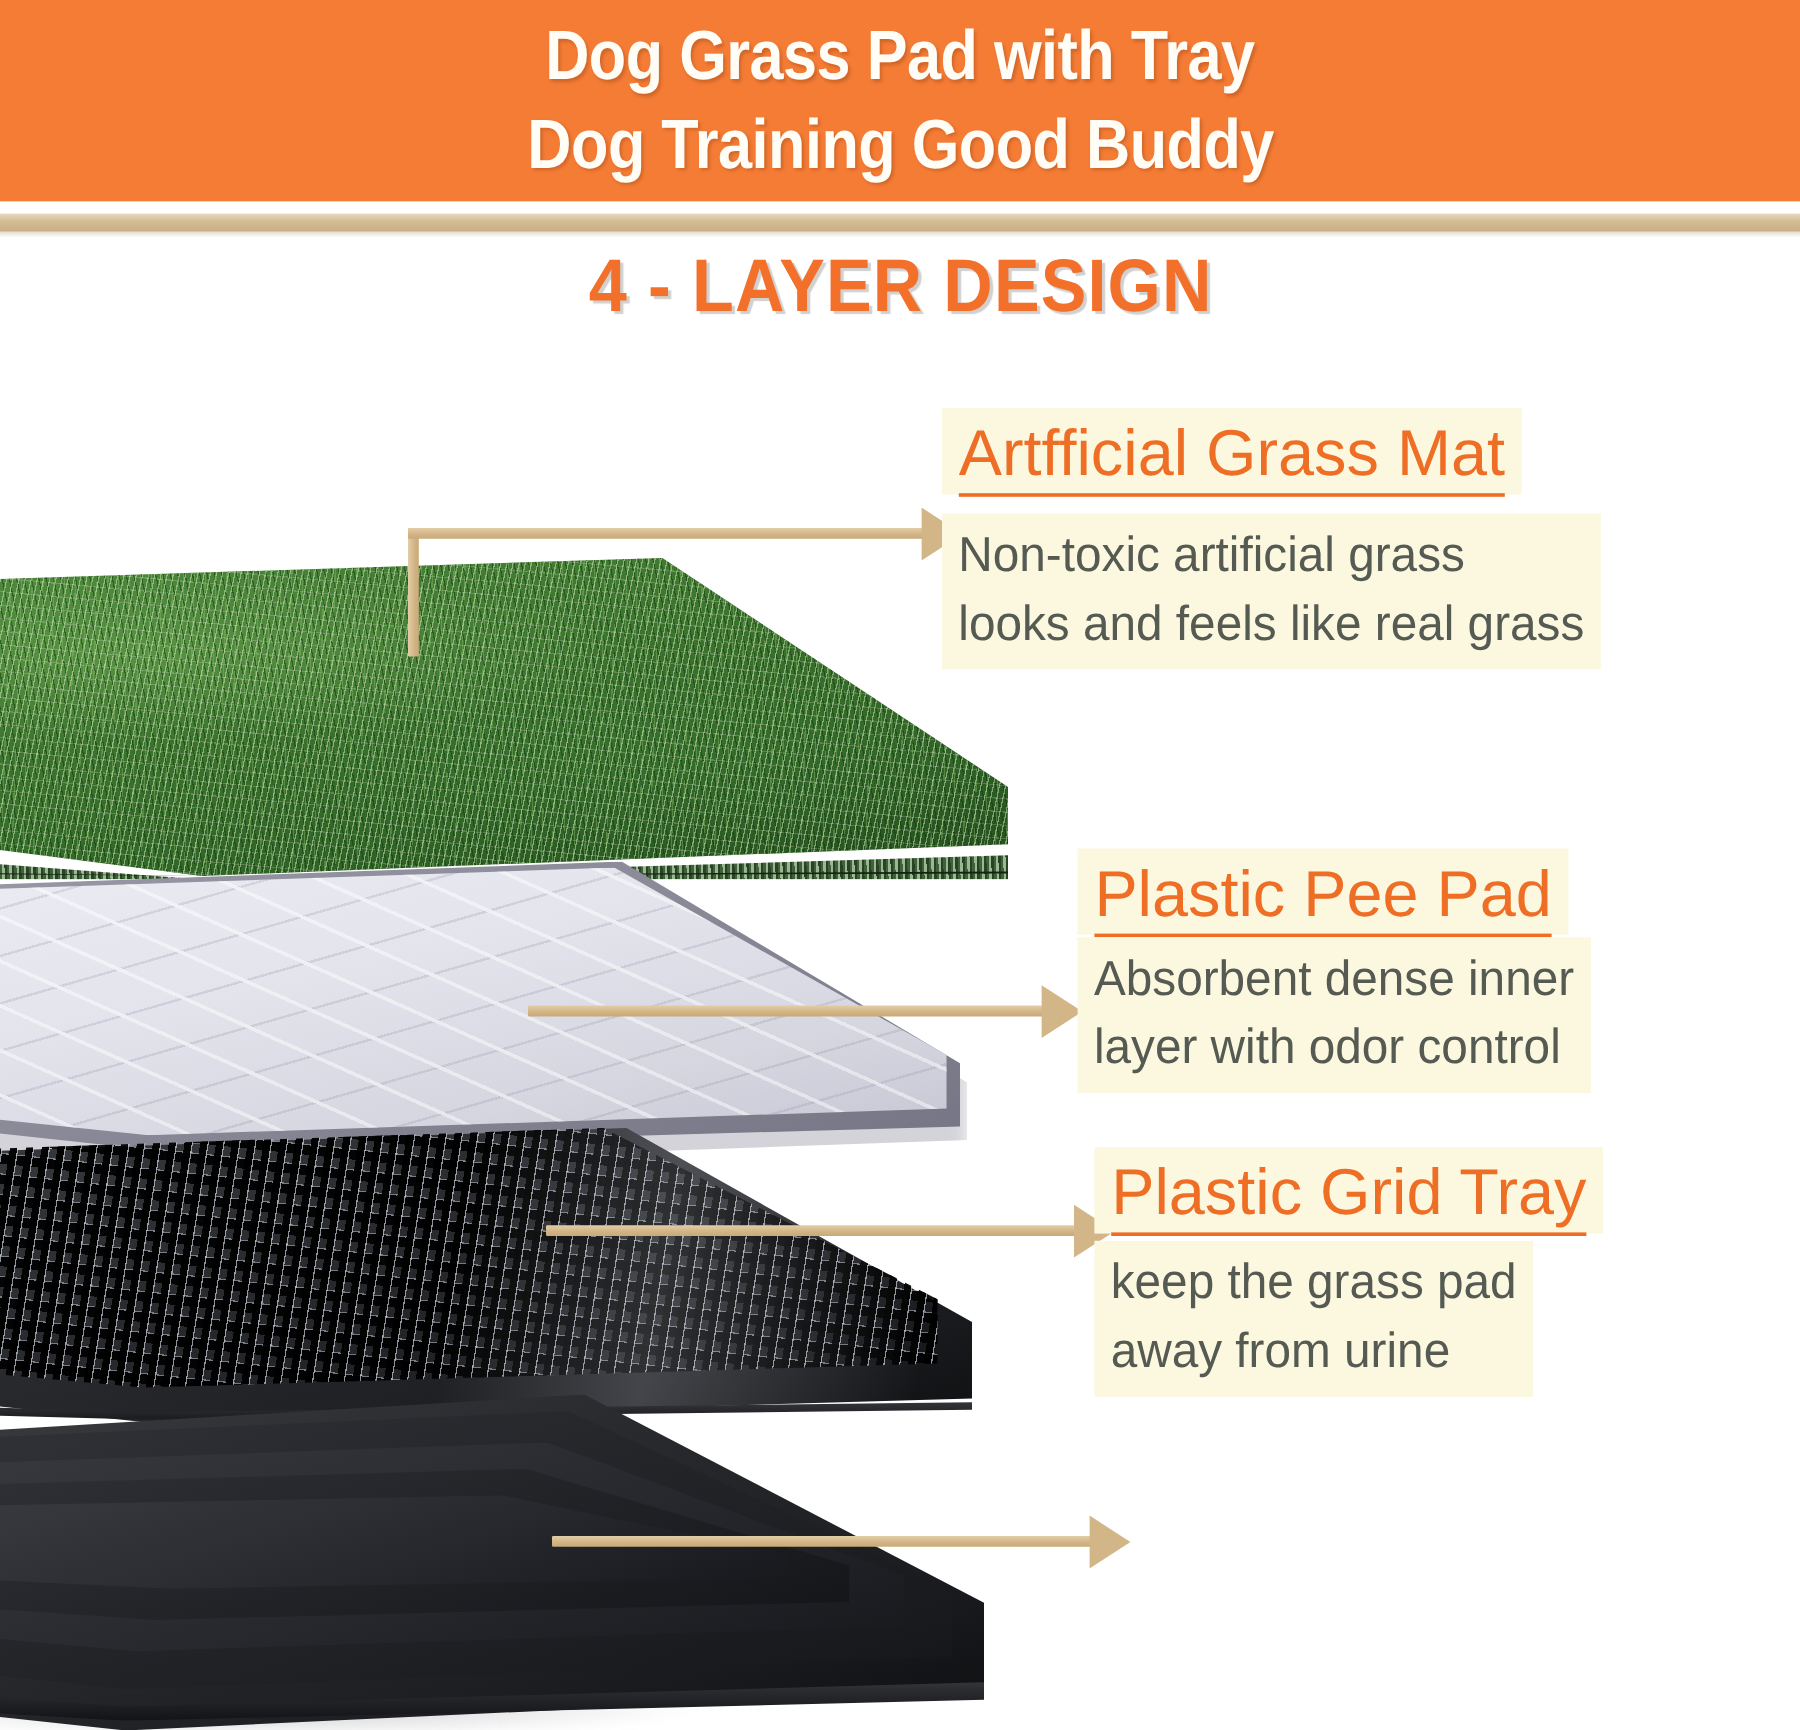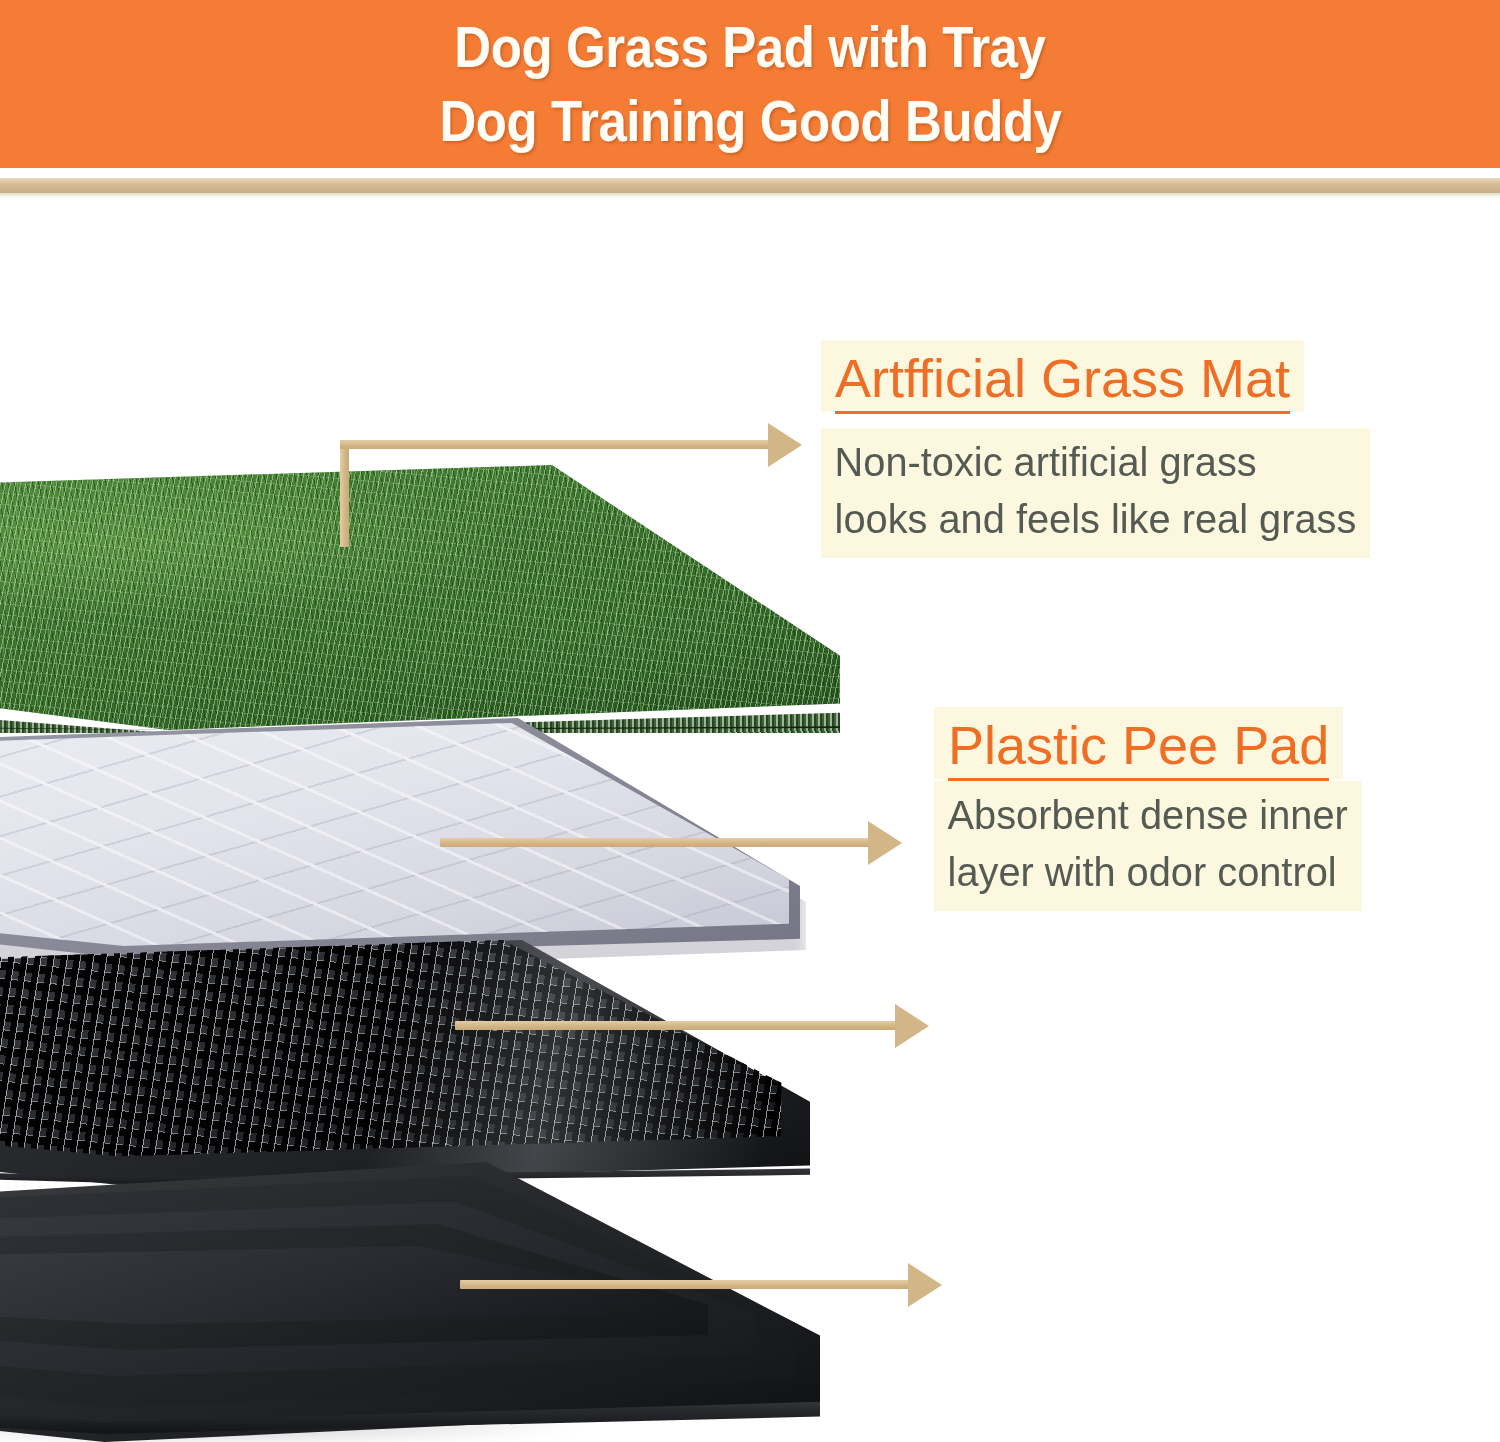"4 - LAYER DESIGN" div.section-title { html: none -> <div> <span>4 - LAYER DESIGN</span> </div> }
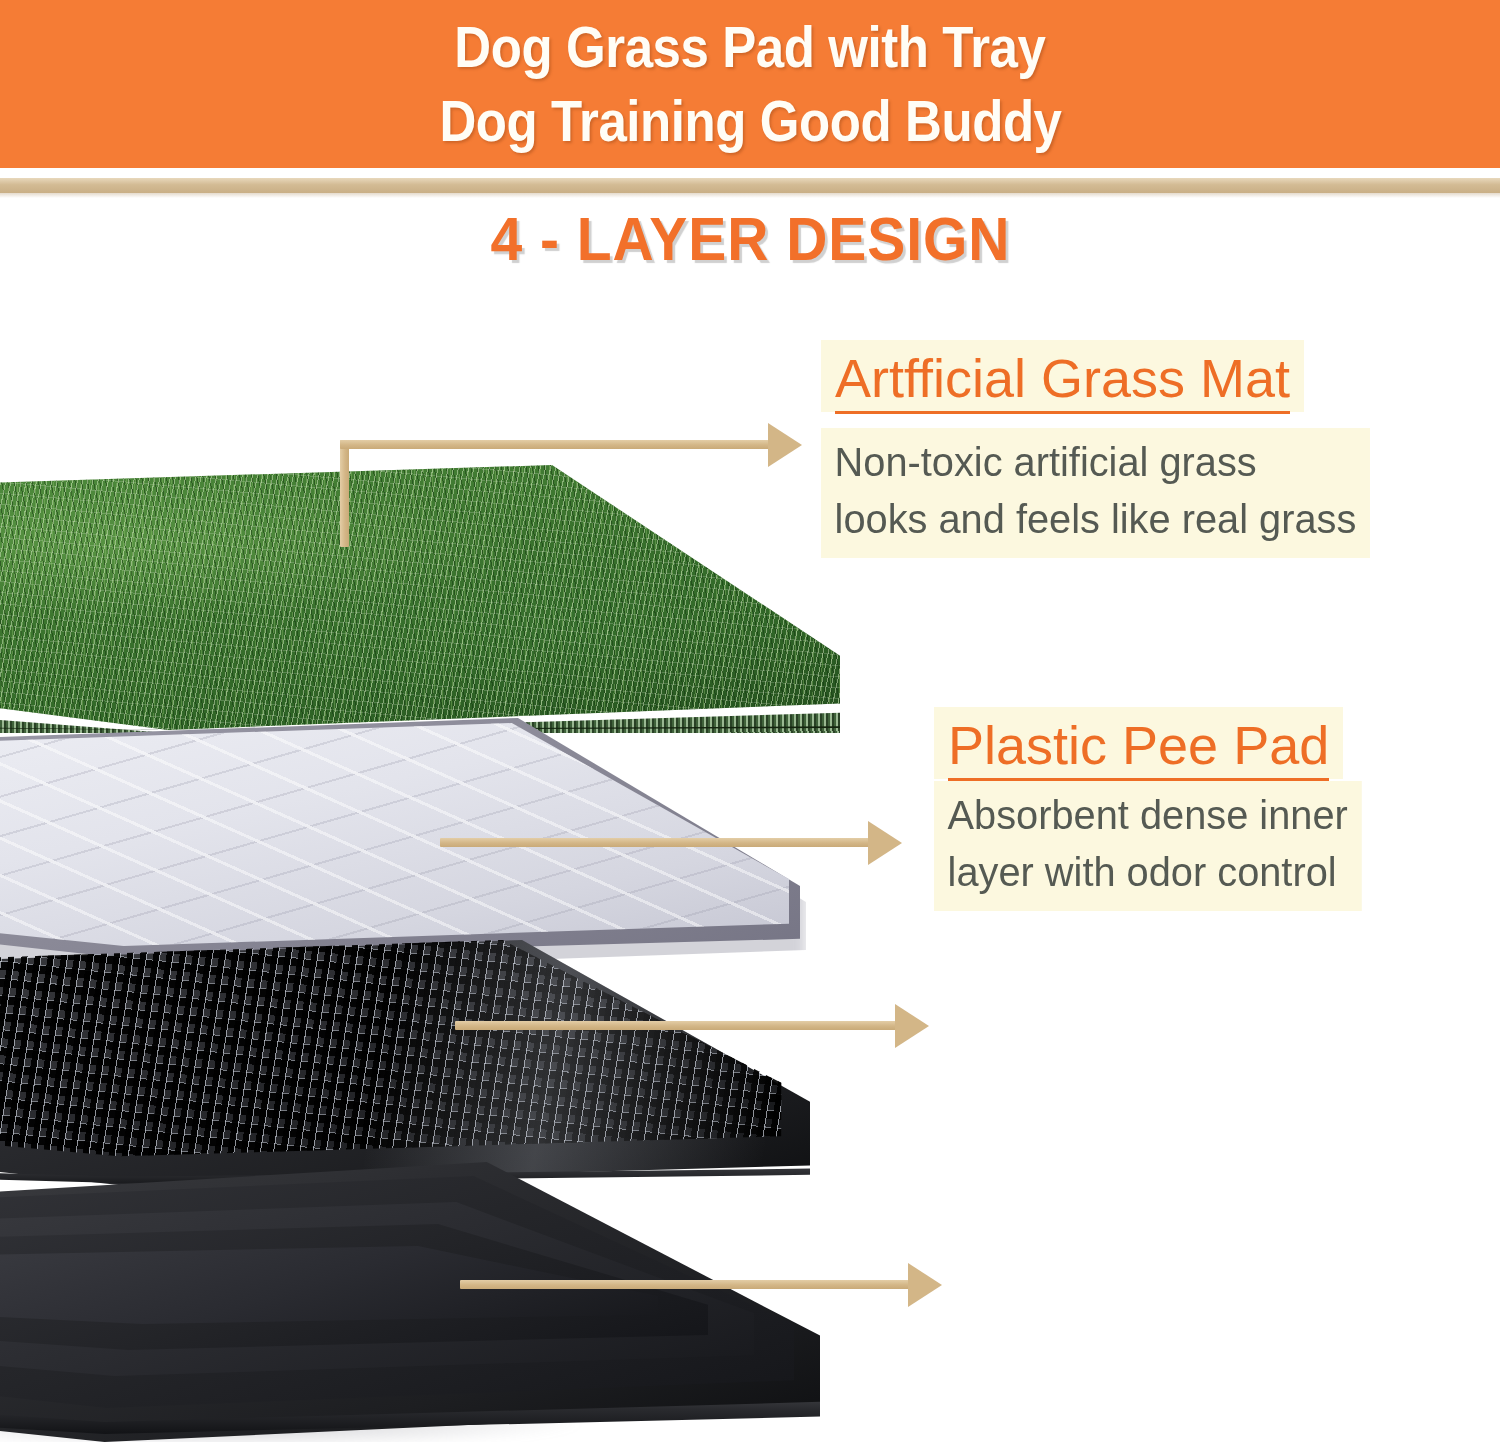"Artfficial Grass Mat Non-toxic" .label { margin-left: 36px -> none }
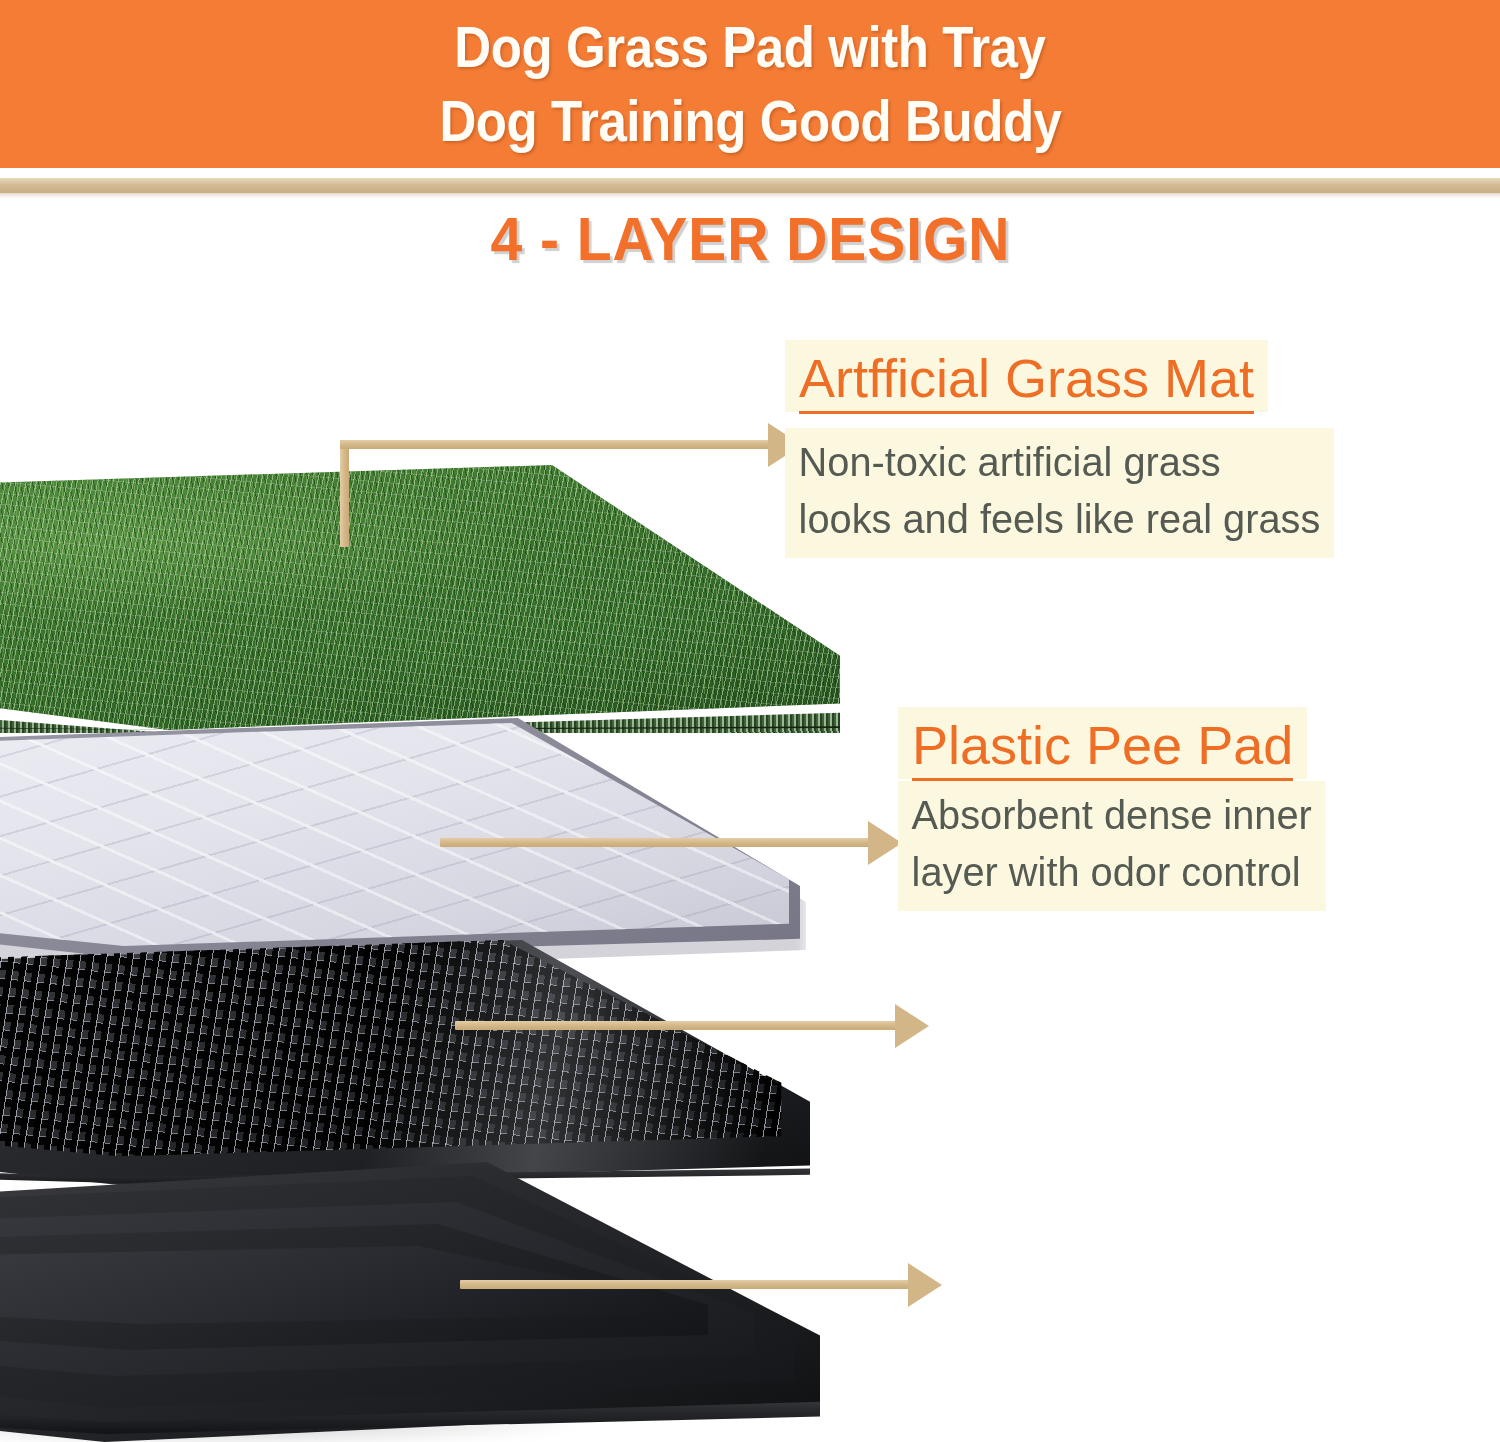"Plastic Grid Tray keep the" div.label { html: none -> <div> <div> <u>Plastic Grid Tray</u> </div> <div>keep the grass pad away from urine</div> </div> }
